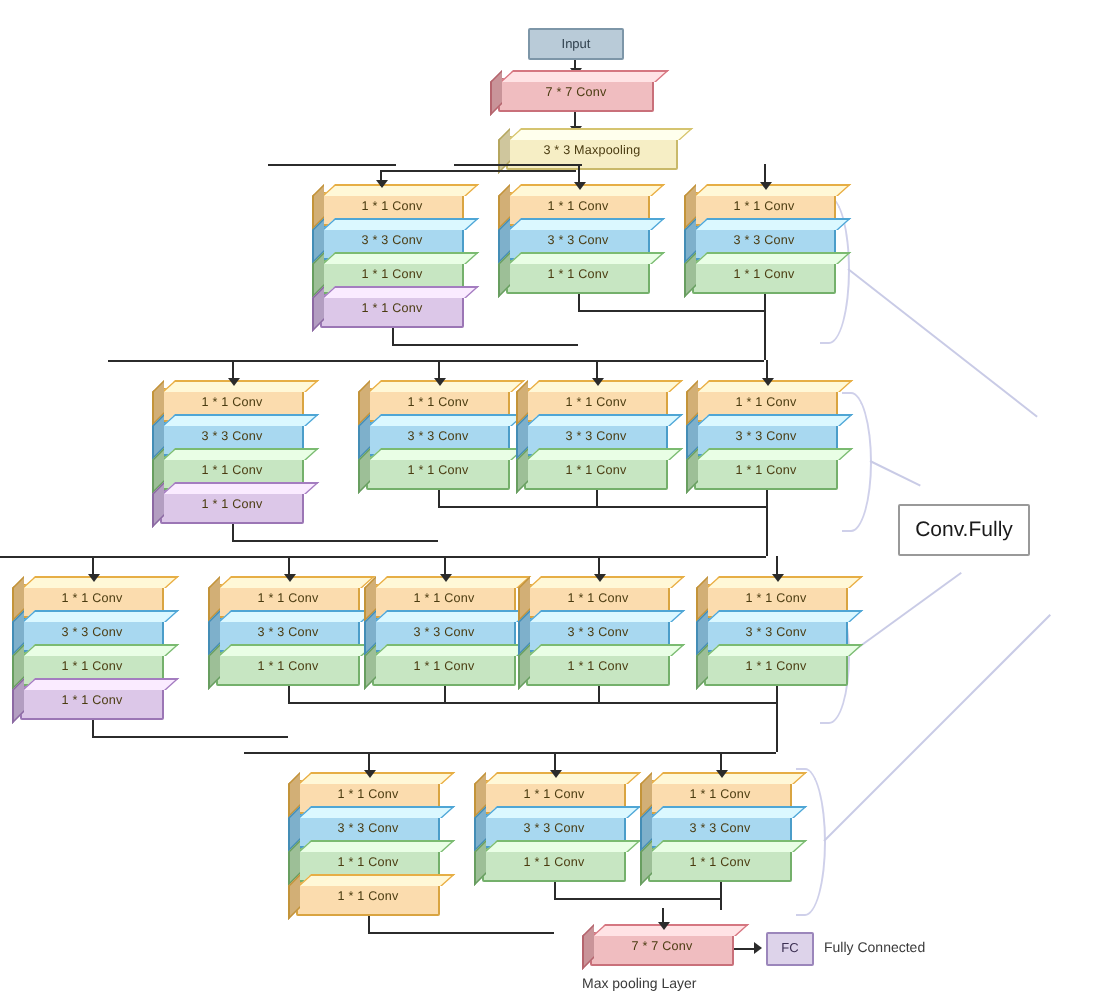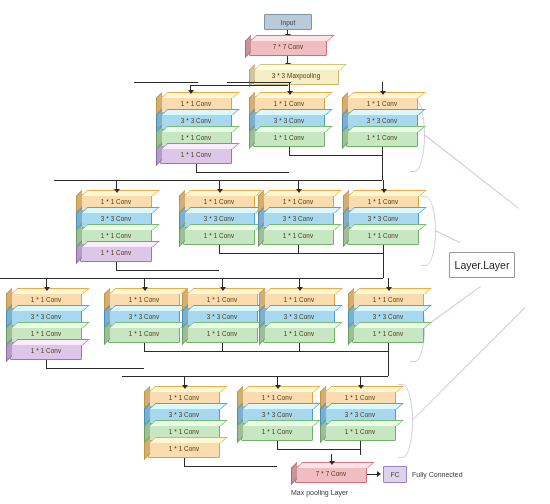"Layer.Layer" span { text: Layer.Layer -> Conv.Fully }
